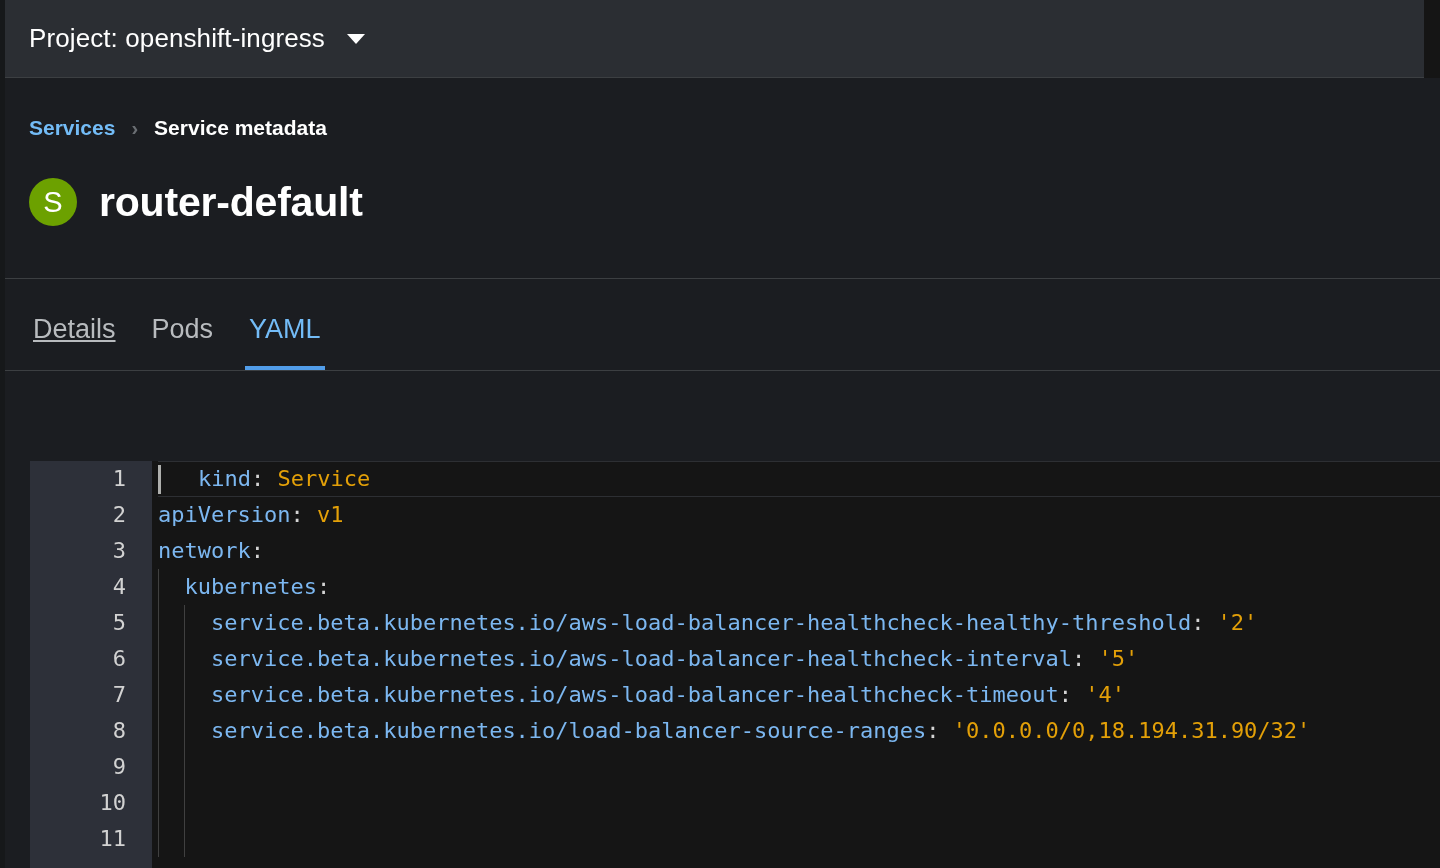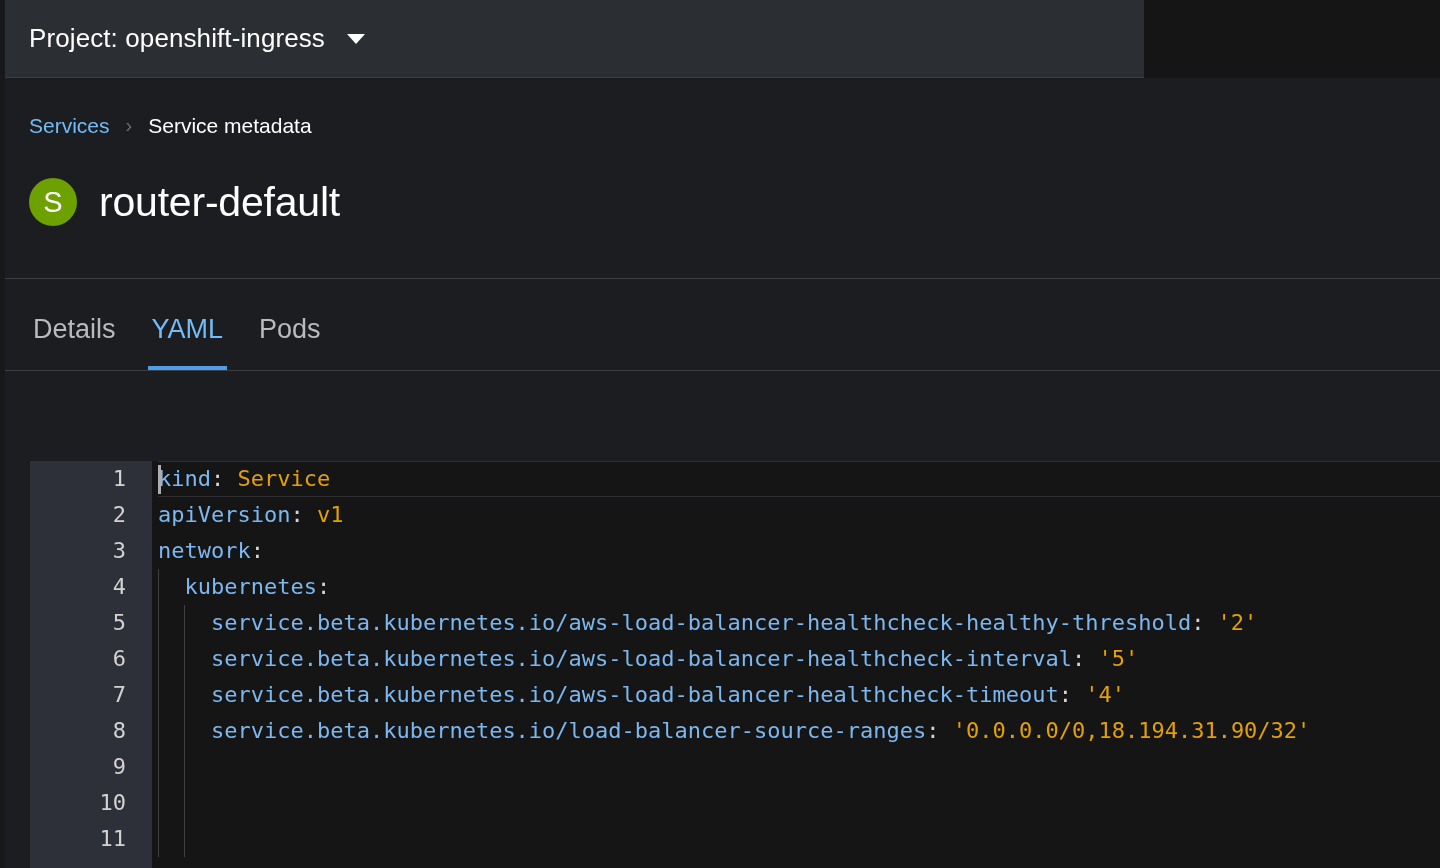"Project: openshift-ingress" .project-bar { width: 1144px -> 1424px }
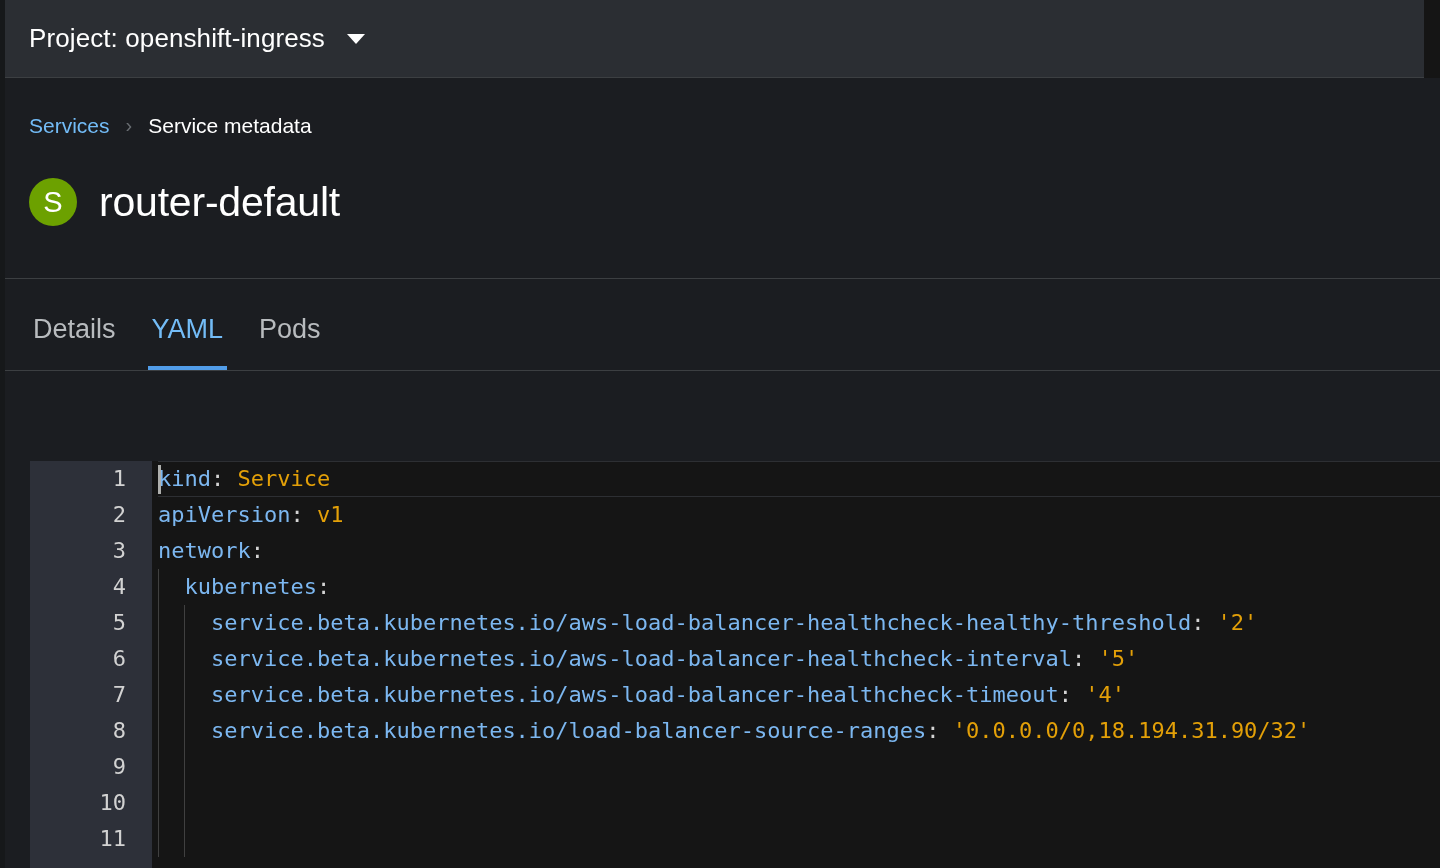"Services" .breadcrumb { align-items: flex-start -> center; font-weight: none -> bold }
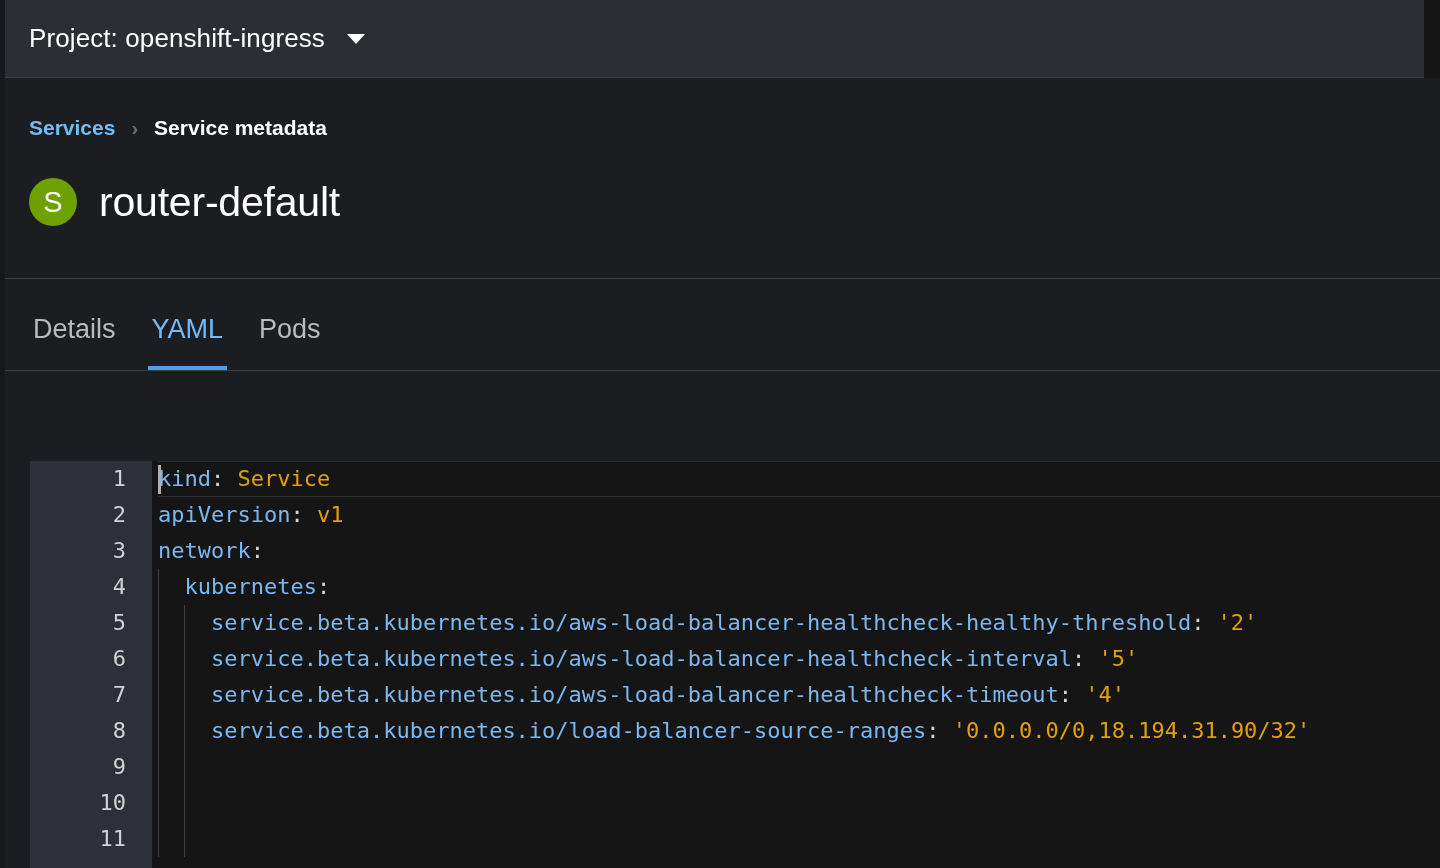"router-default" .res-title { font-weight: 400 -> 700 }
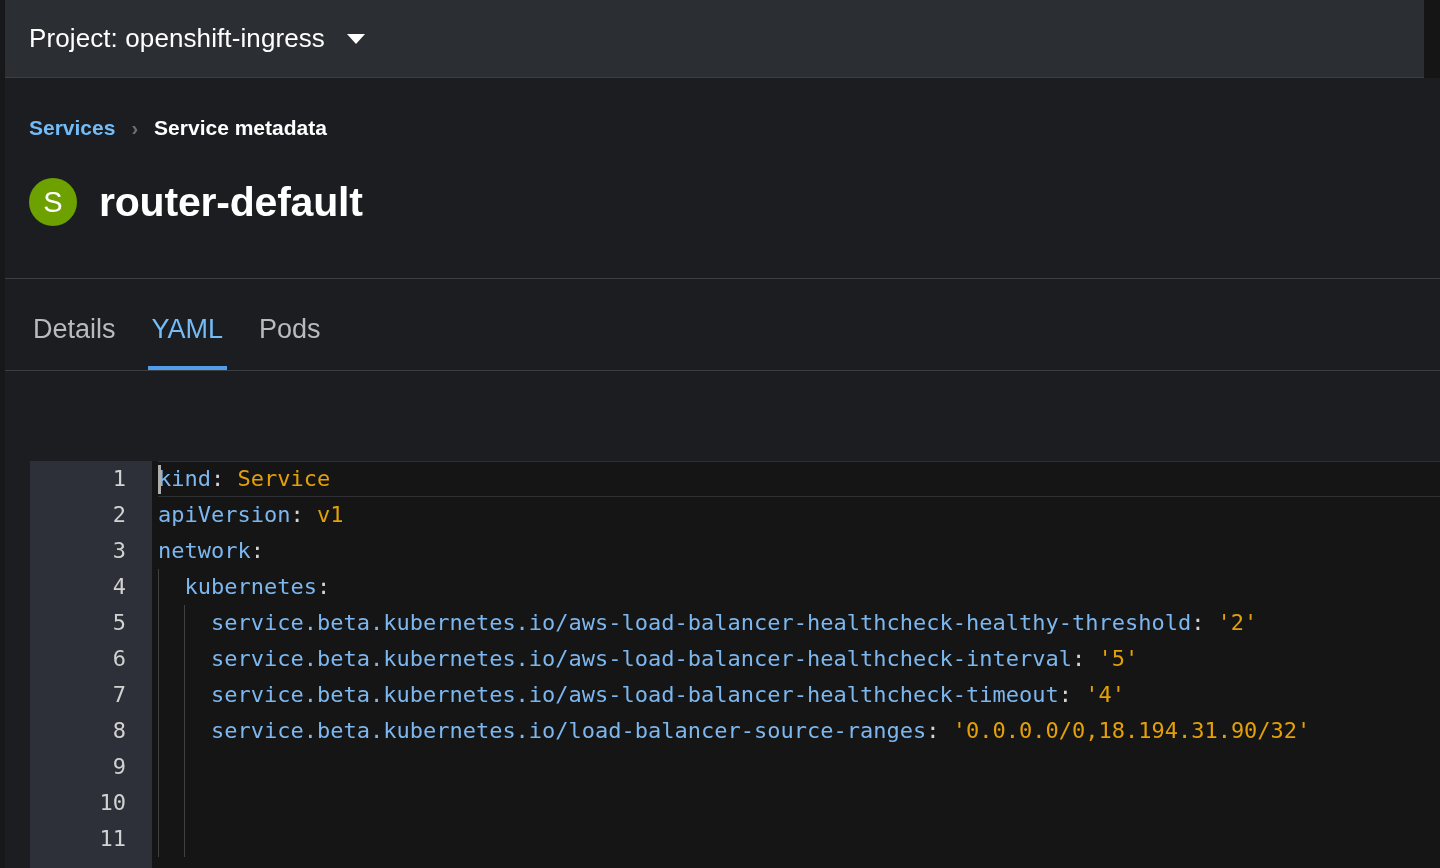"Details" .tab:first-child { text-decoration: none -> underline }
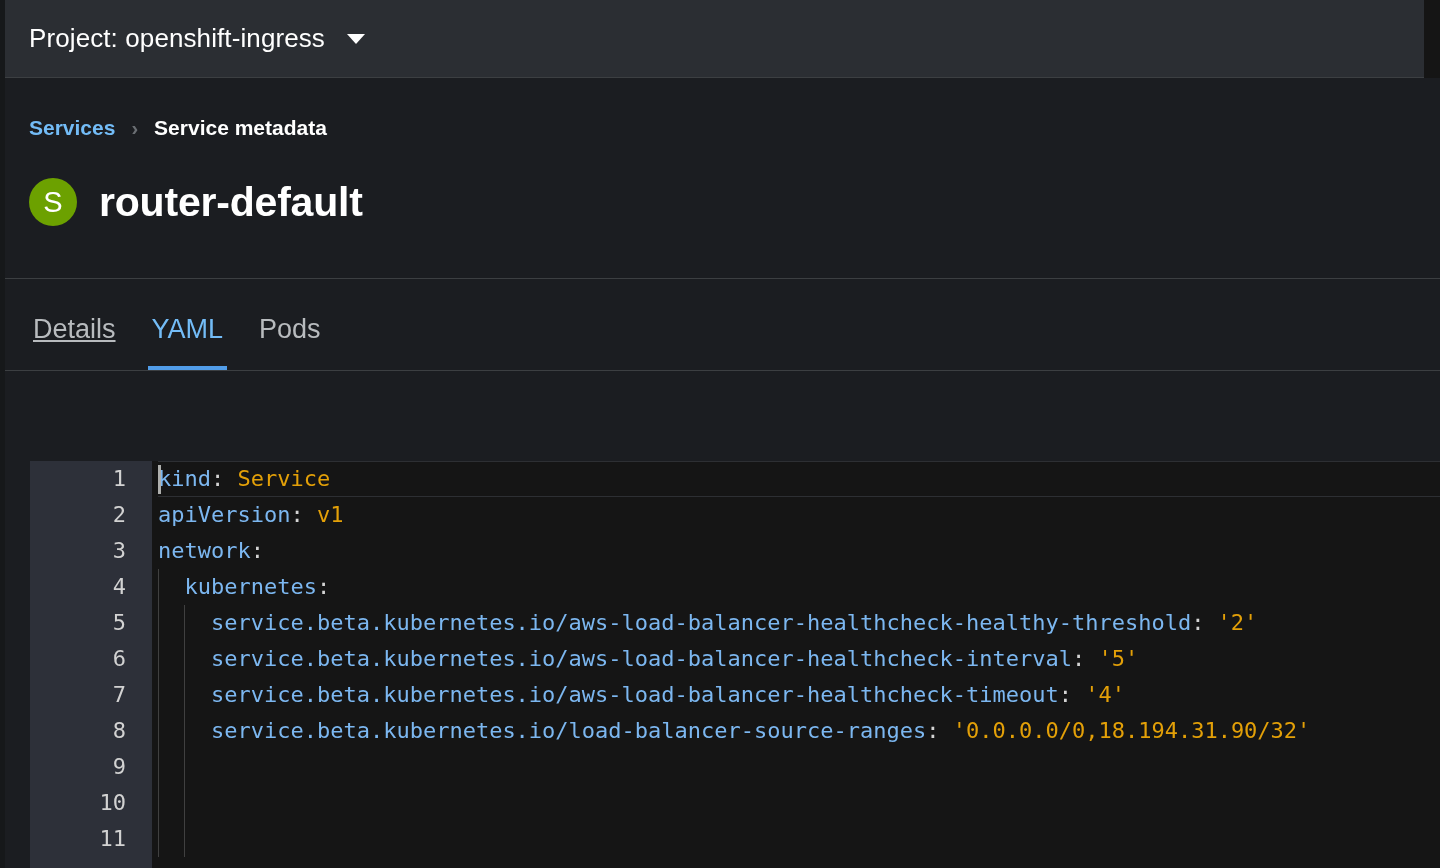"YAML" div.tab { order: before "Pods" -> after "Pods" }
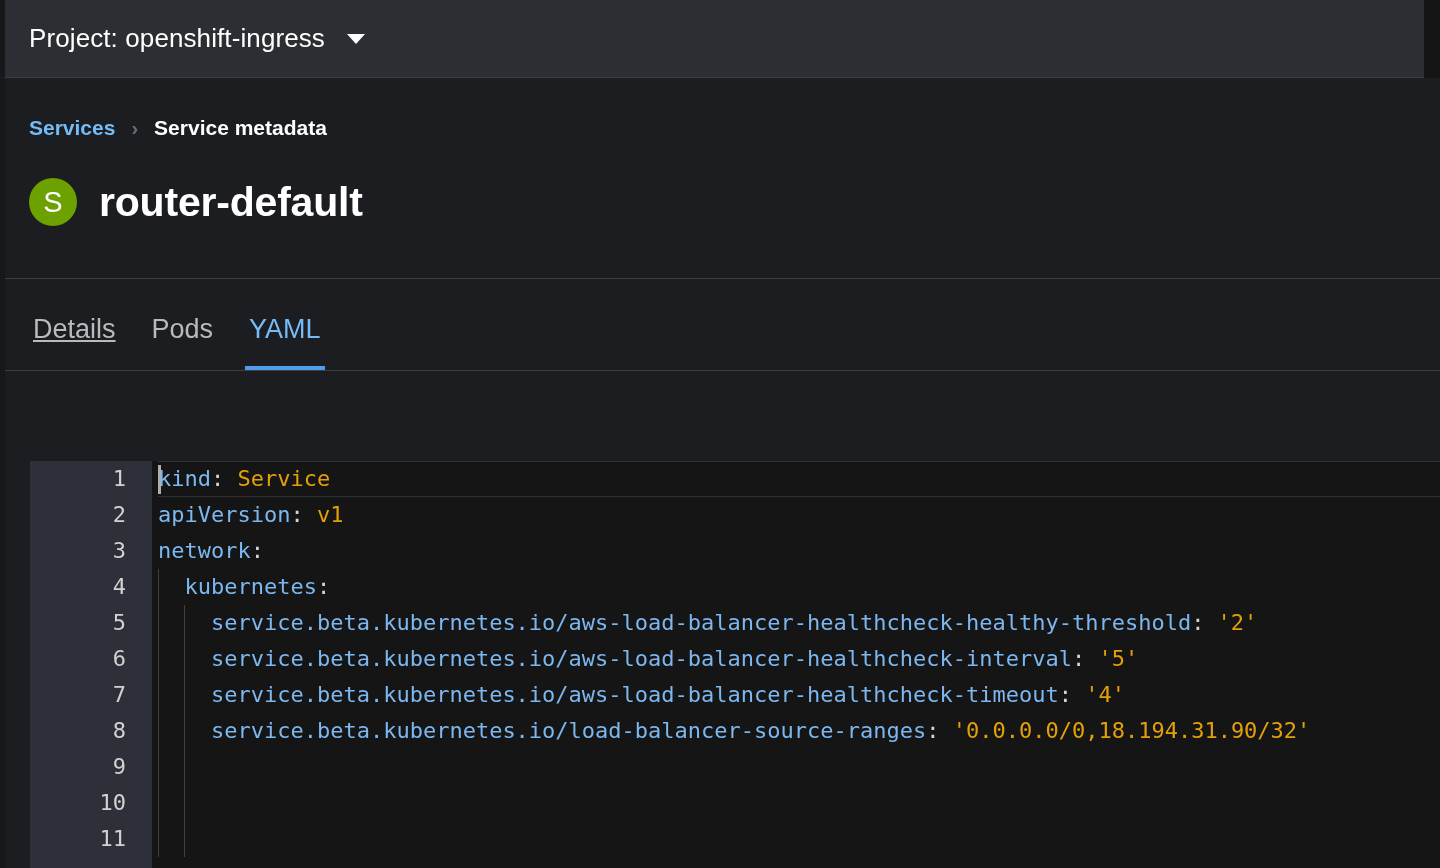"kind: Service" .line.current { padding-left: none -> 40px }
